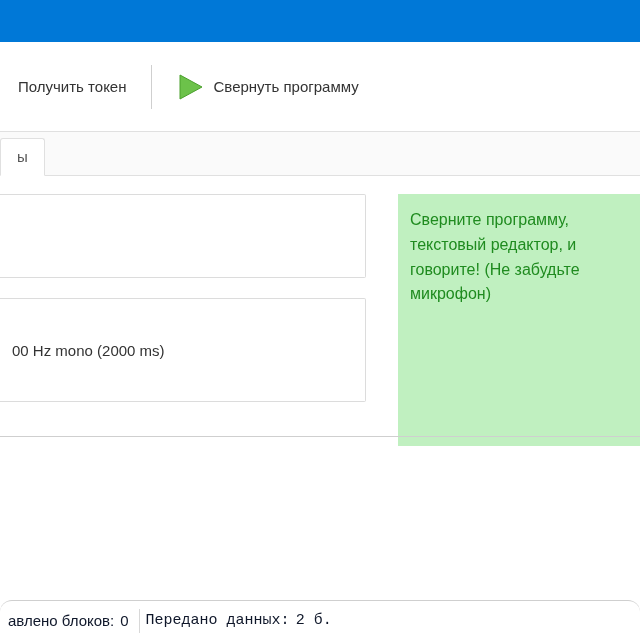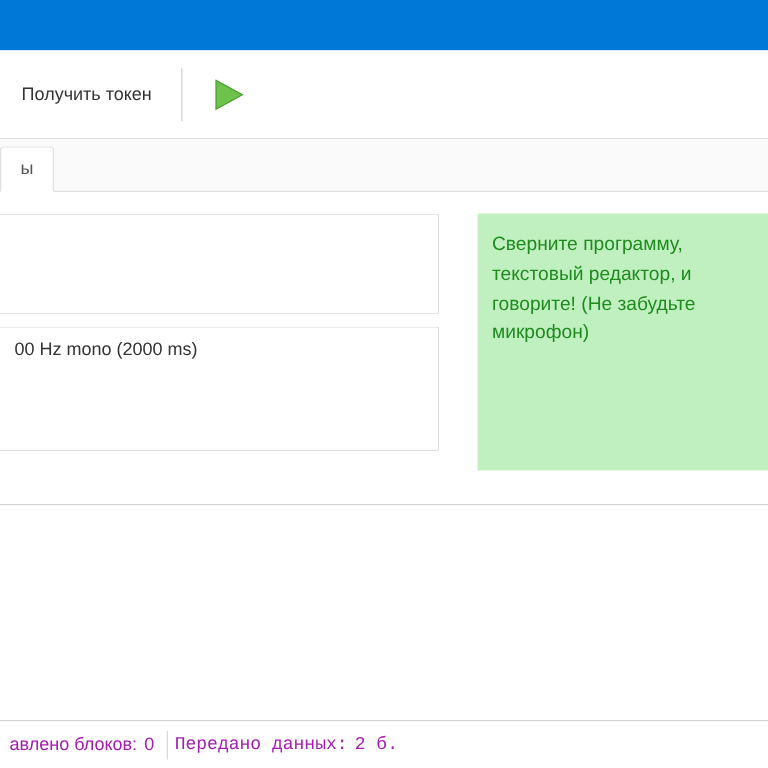"Получить токен" .toolbar { height: 74px -> 90px }
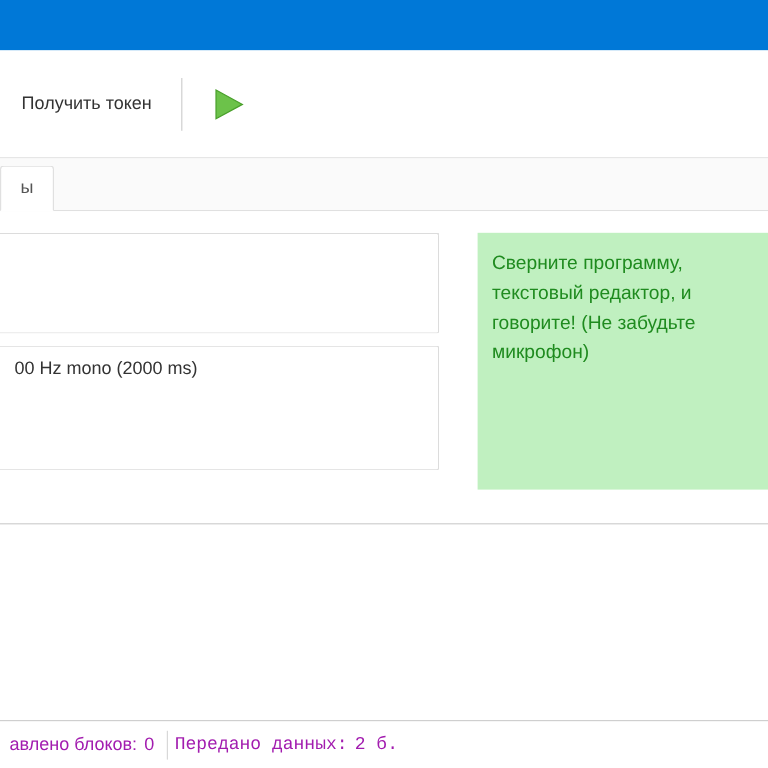"Свернуть программу" span { html: none -> <span>Свернуть программу</span> }
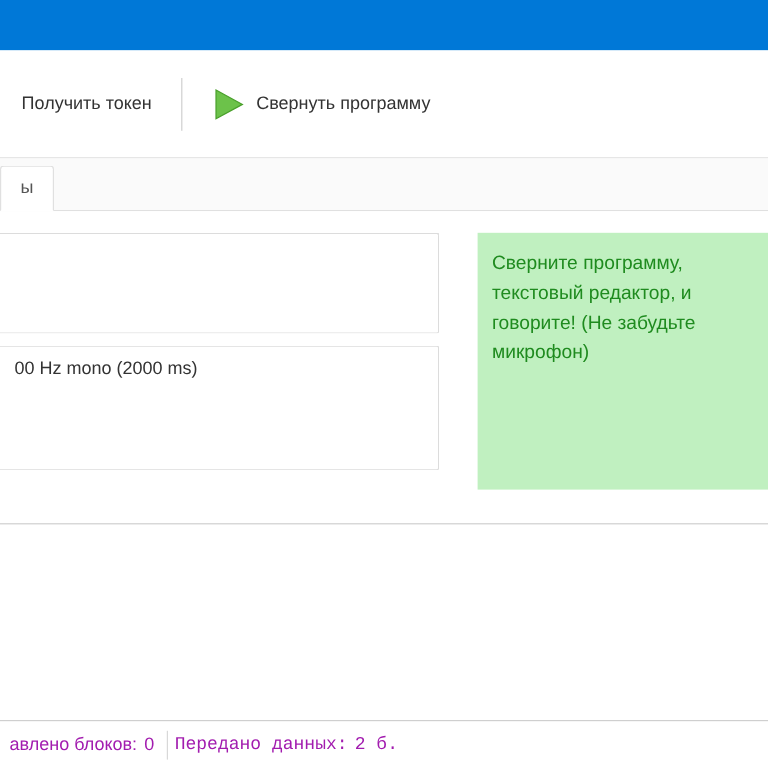"Сверните программу, текстовый редактор," .note { height: 214px -> 252px }
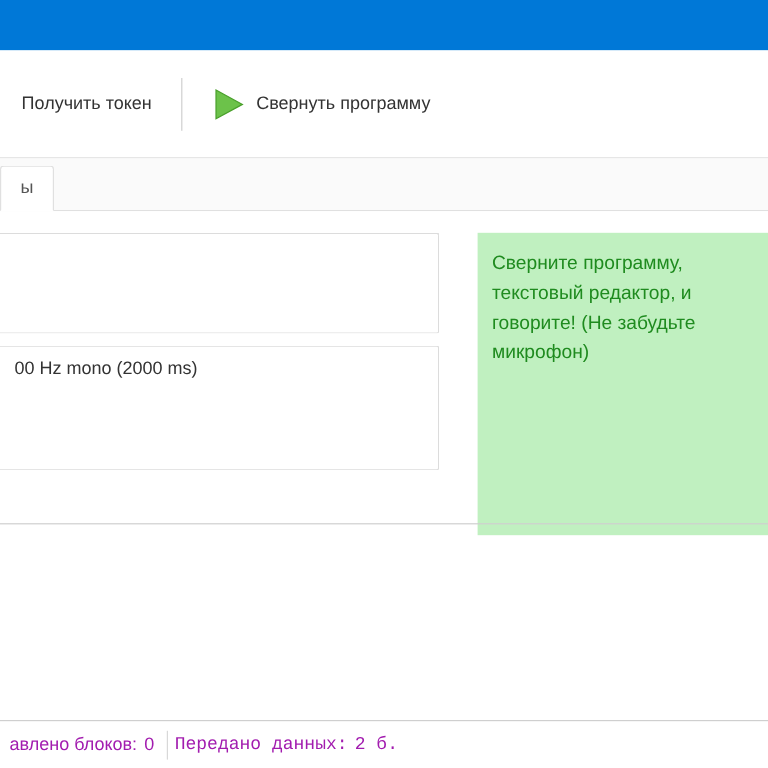"00 Hz mono (2000 ms)" .panel-b { align-items: flex-start -> center; top: 112px -> 122px }
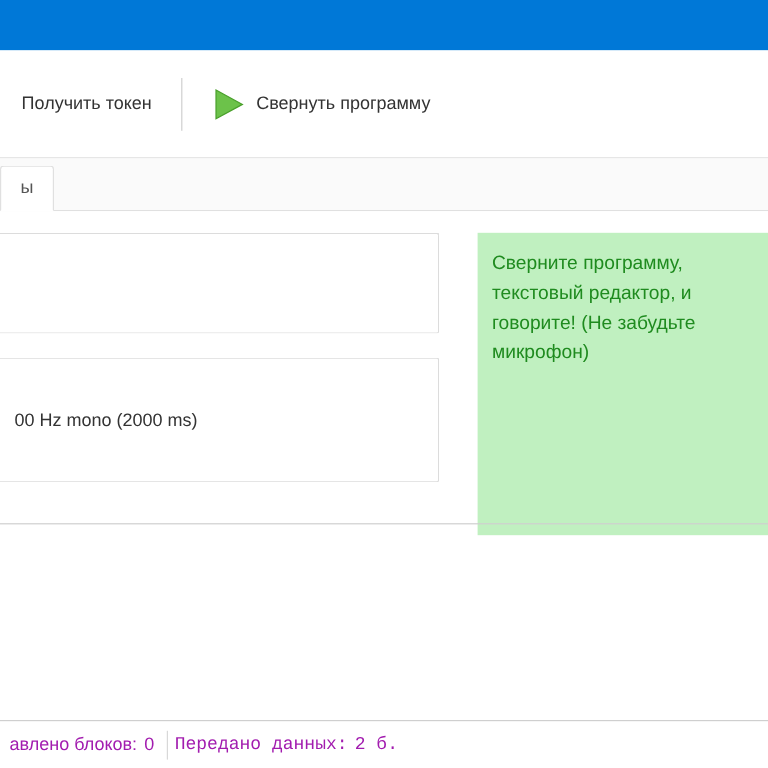"авлено блоков:" .statusbar { border-radius: none -> 12px; color: #a21caf -> #0f172a }
